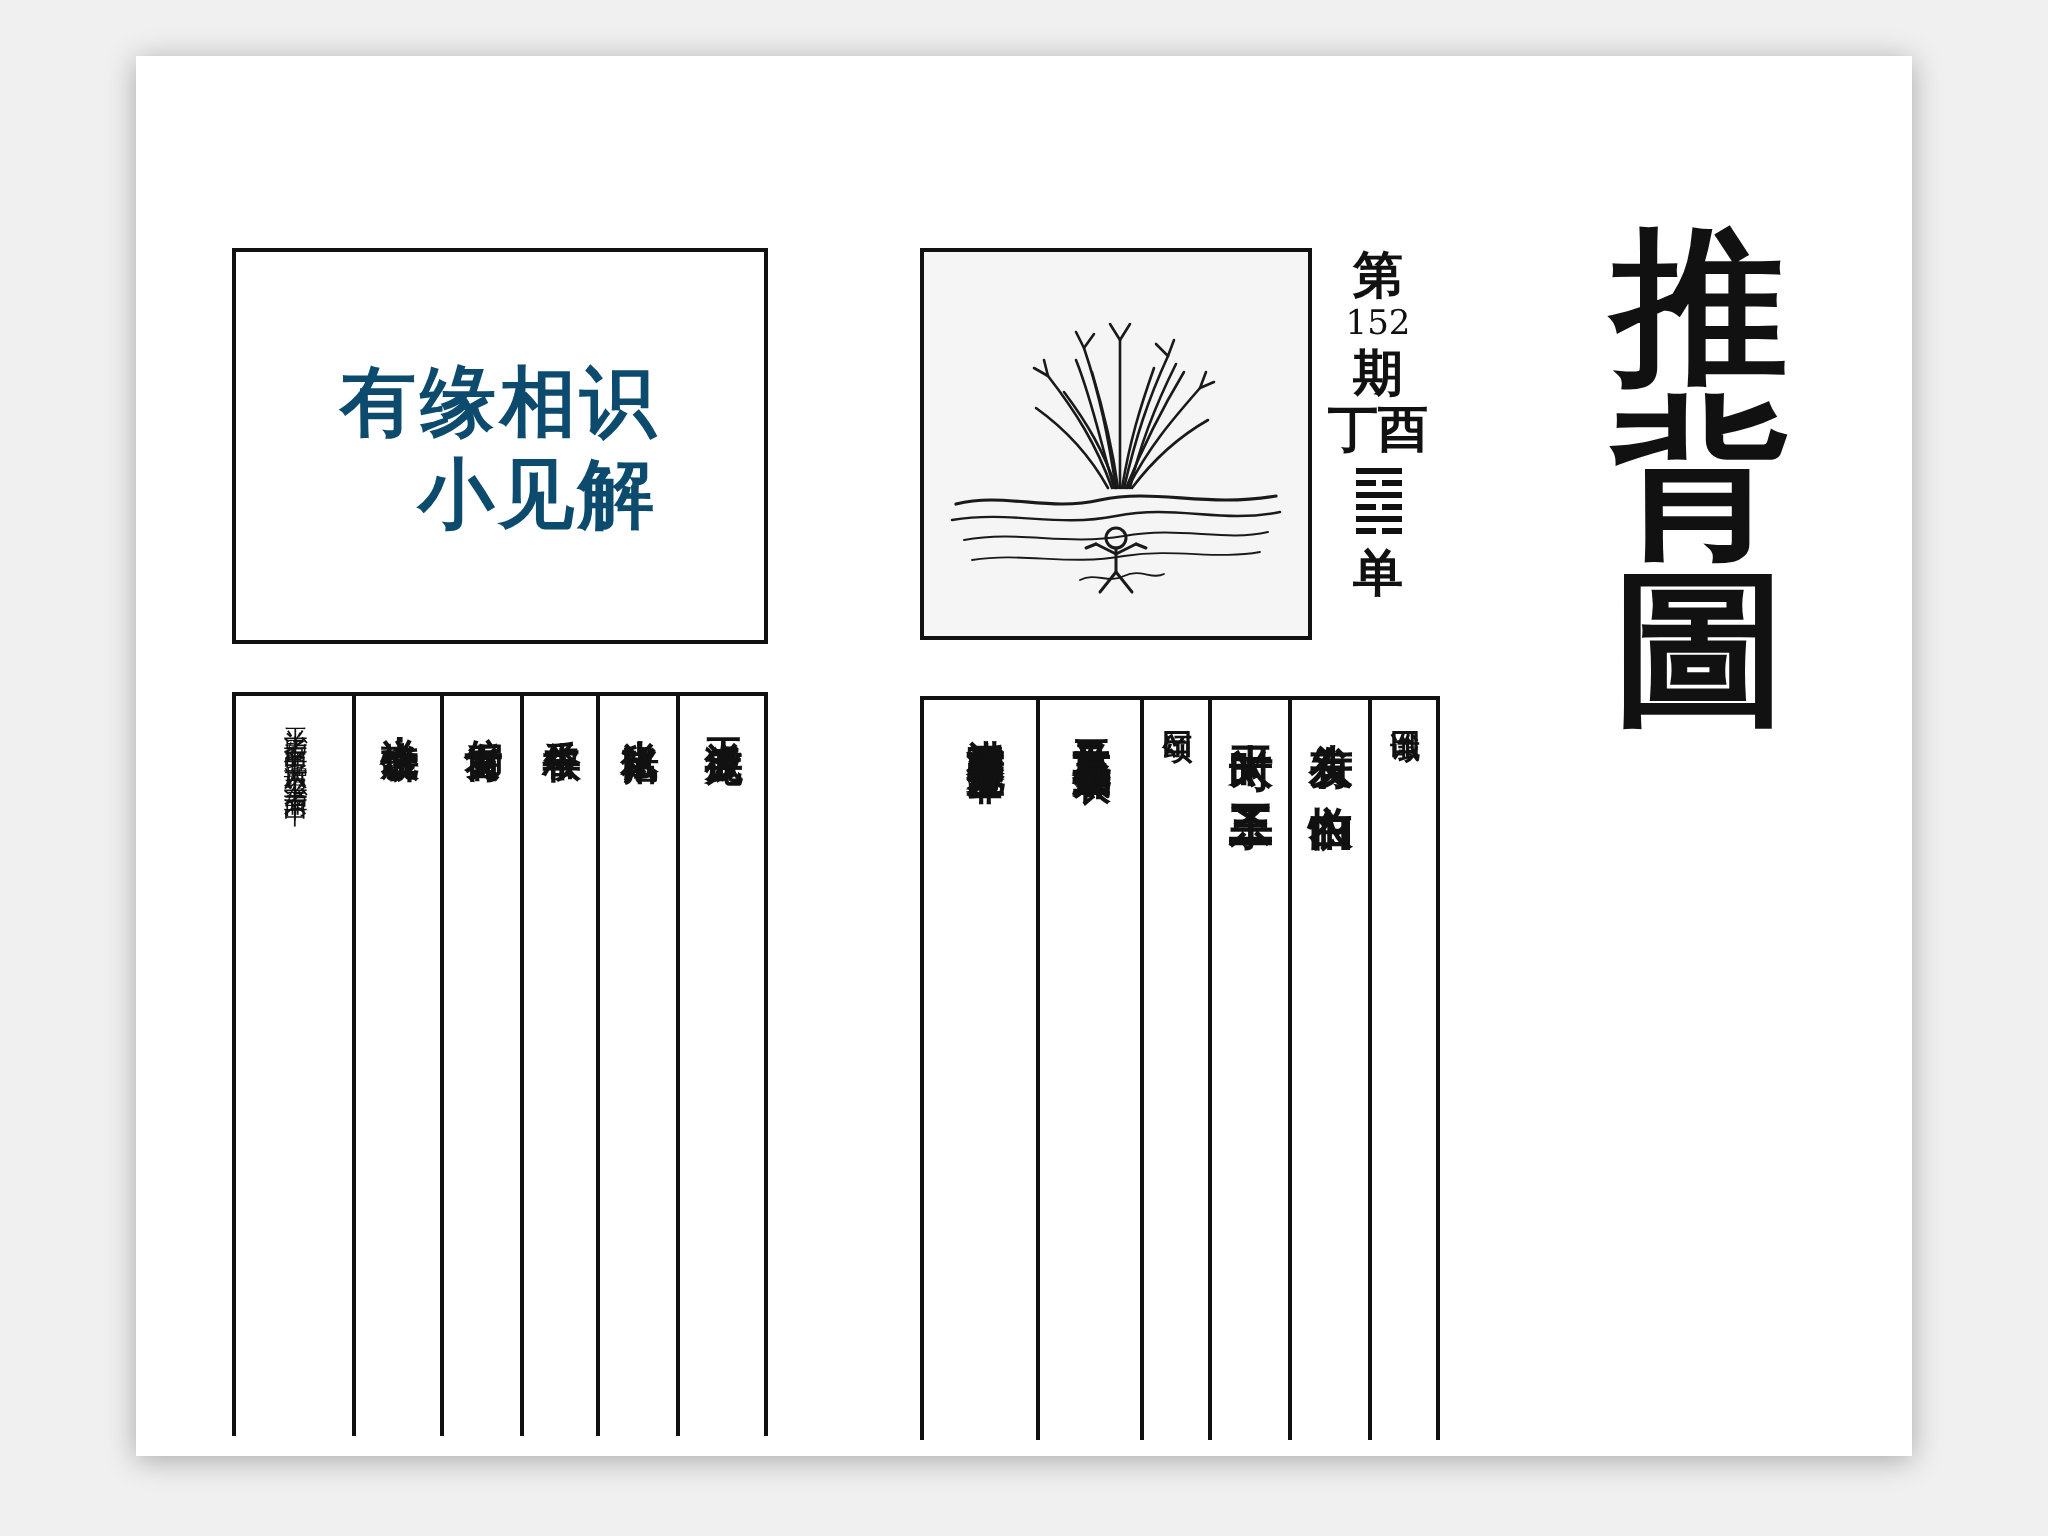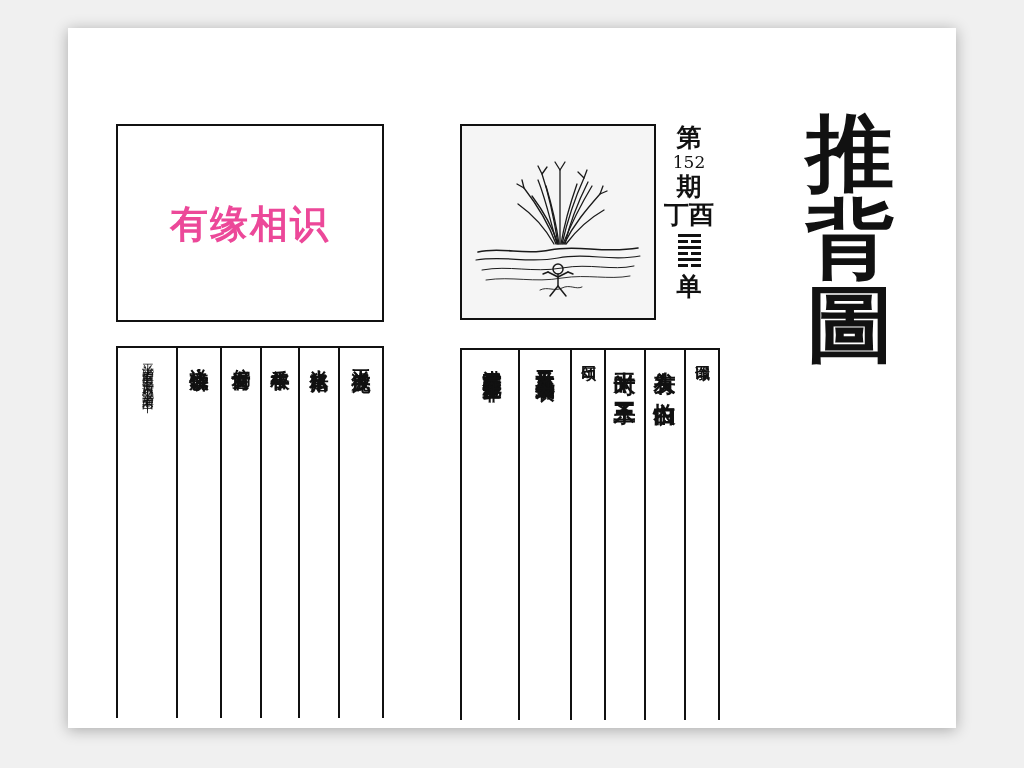"有缘相识" #left-head .hl { color: #ec4899 -> #0c4a6e }
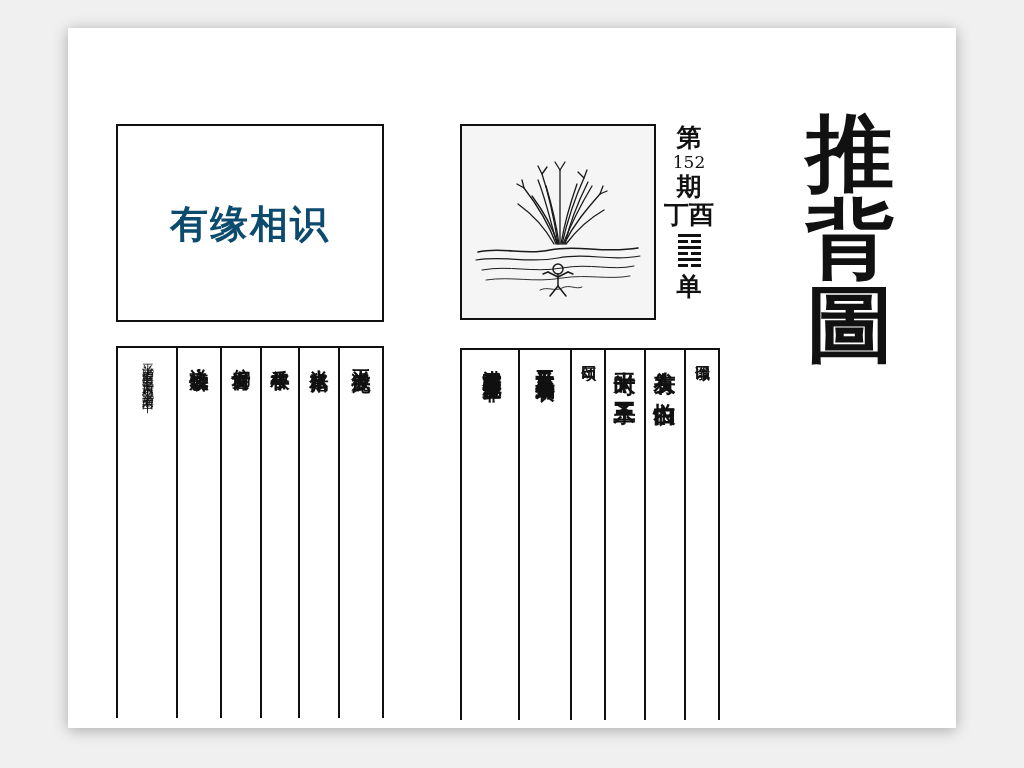"小见解" div.hl { html: none -> <div>小见解</div> }
